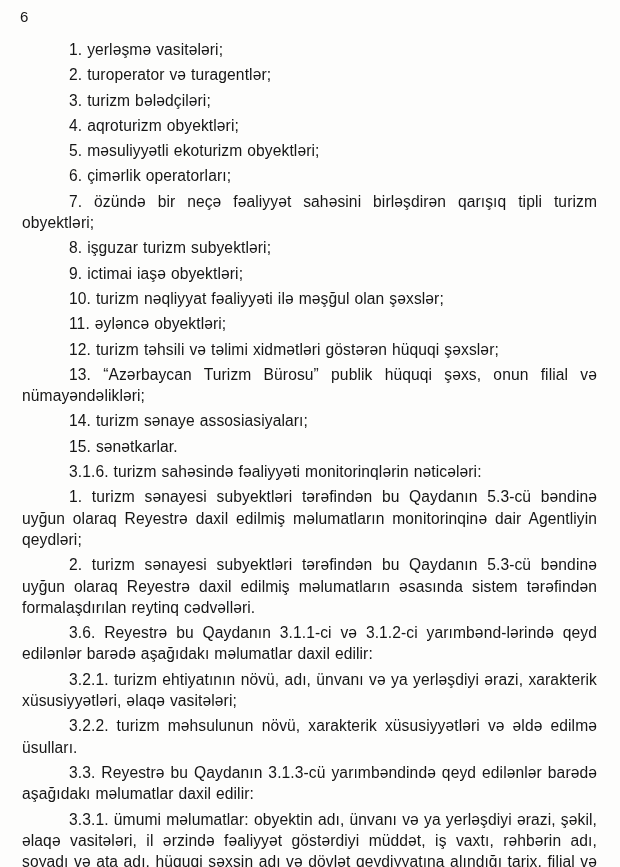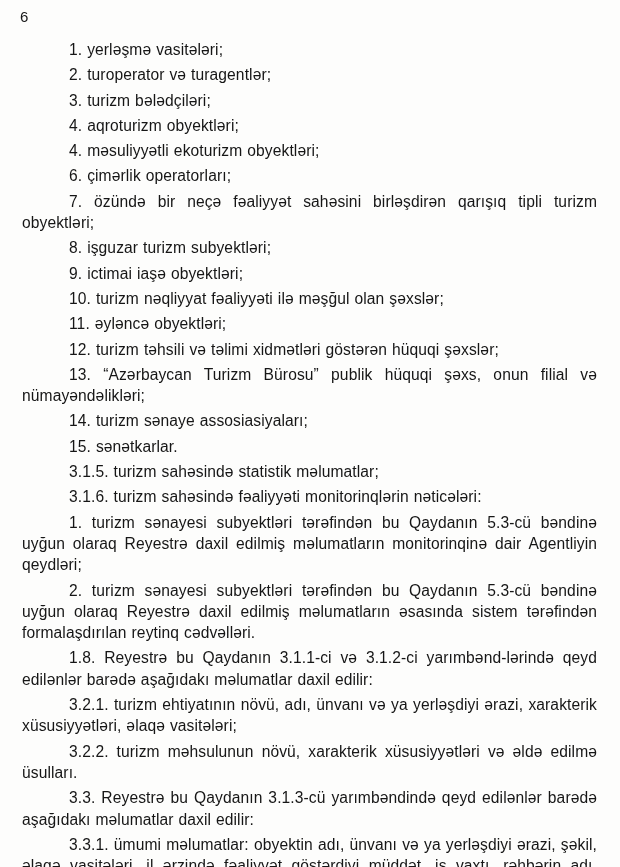"4. məsuliyyətli ekoturizm obyektləri;" p.para { text: 4 -> 5 }
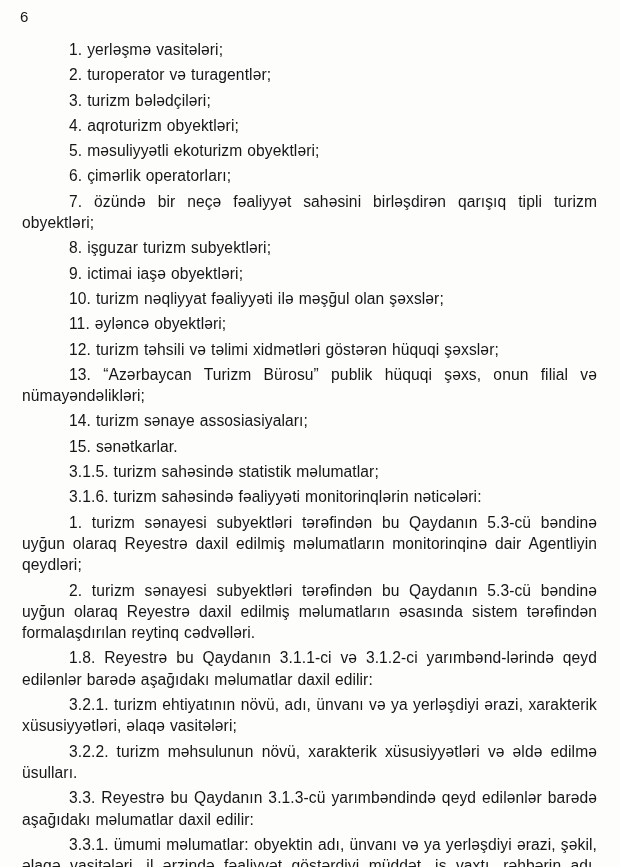"3.1.5. turizm sahəsində statistik" p.para { html: <p>3.1.5. turizm sahəsində statistik məlumatlar;</p> -> none }
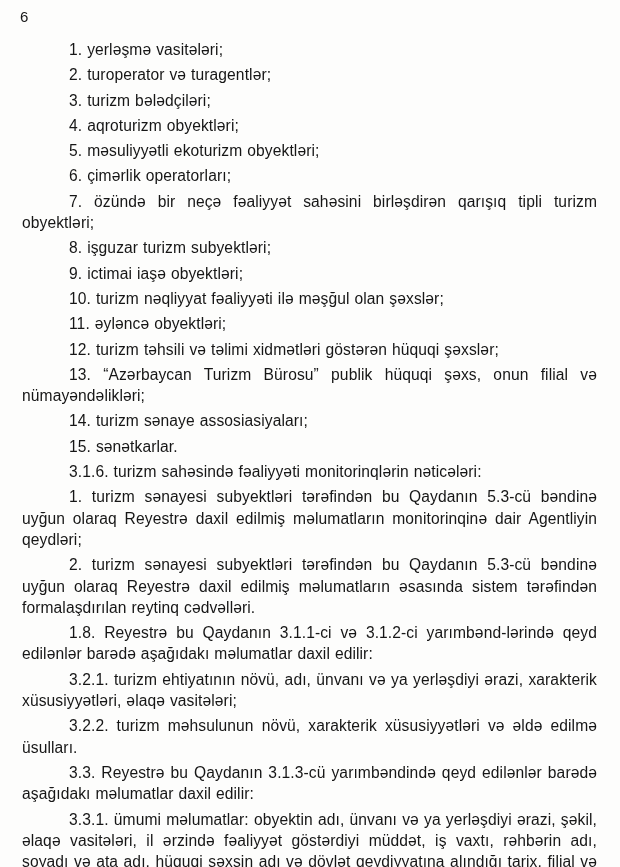"1.8. Reyestrə bu Qaydanın 3.1.1-ci" p.para { text: 1.8 -> 3.6 }
